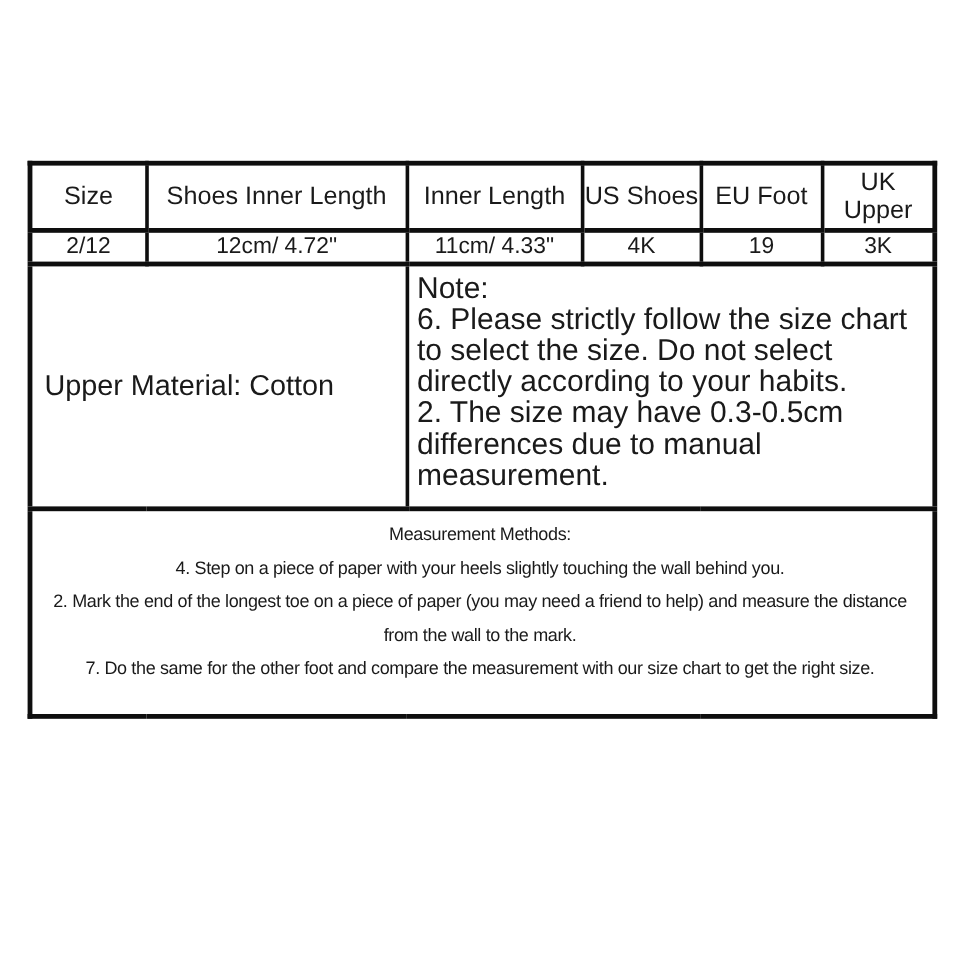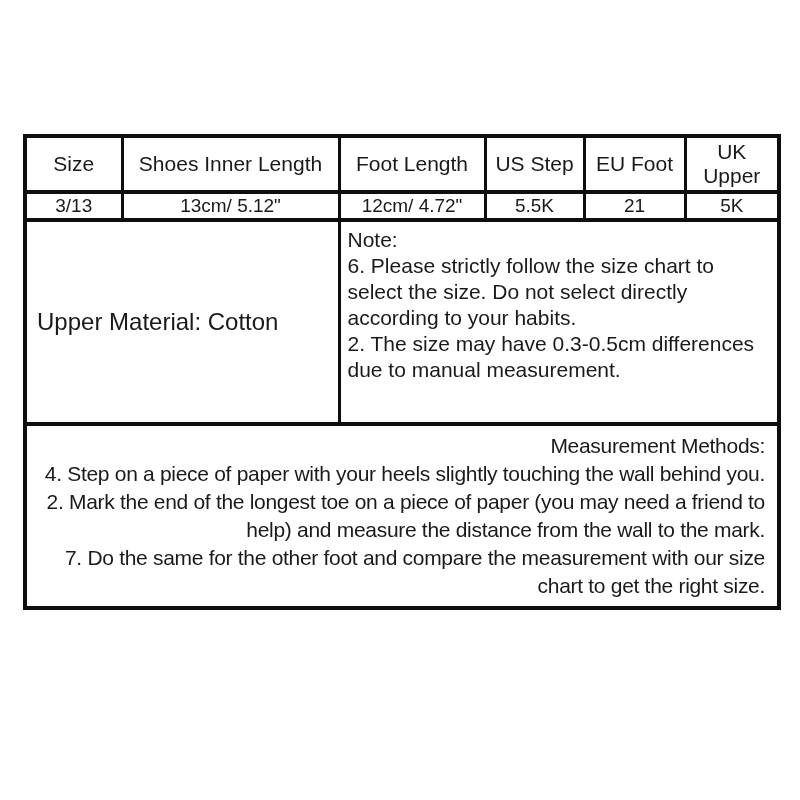"Foot Length" th { text: Foot -> Inner }
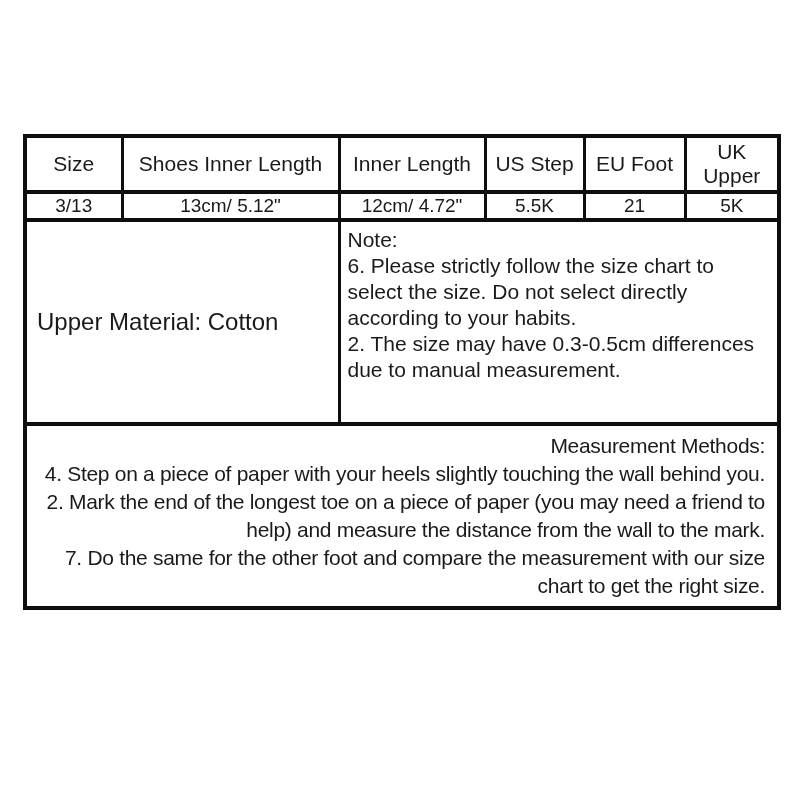"US Step" th { text: Step -> Shoes }
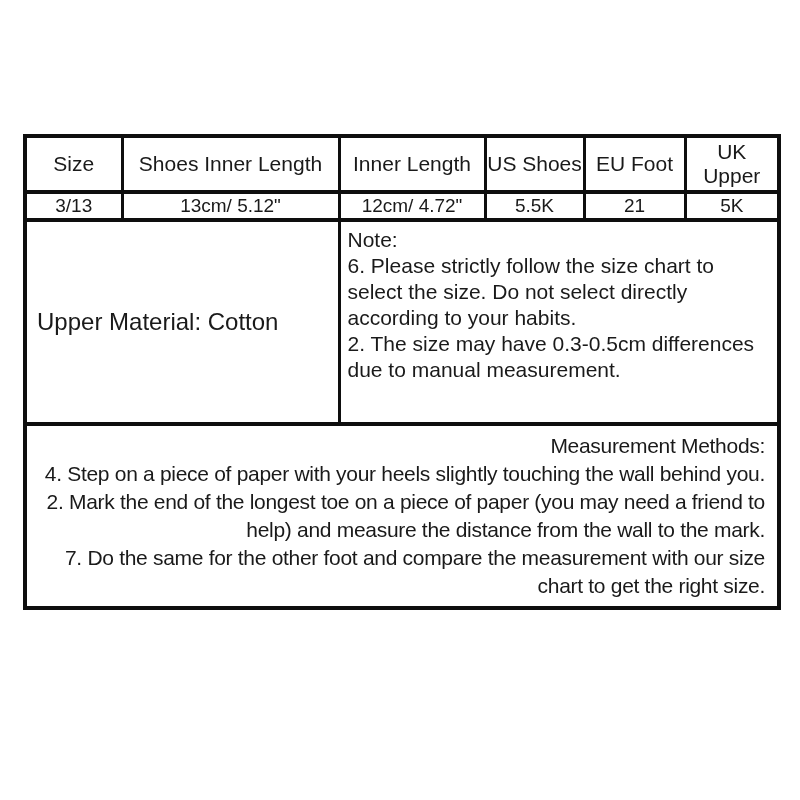"2/12" tr.data-row { html: none -> <tr> <td>2/12</td> <td>12cm/ 4.72"</td> <td>11cm/ 4.33"</td> <td>4K</td> <td>19</td> <td>3K</td> </tr> }
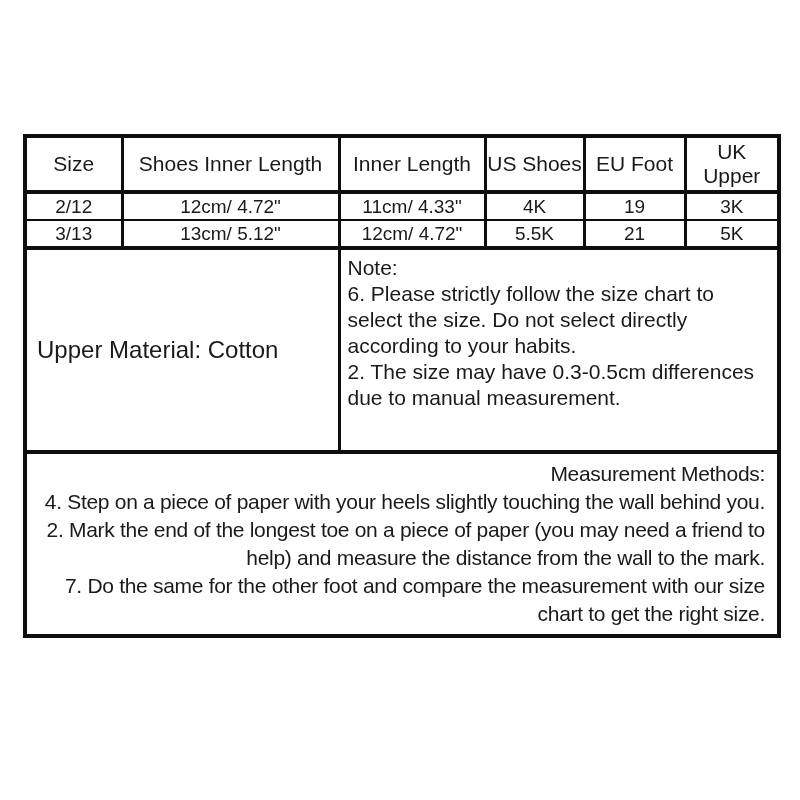"3/13" tr.data-row { html: <tr> <td>3/13</td> <td>13cm/ 5.12"</td> <td>12cm/ 4.72"</td> <td>5.5K</td> <td>21</td> <td>5K</td> </tr> -> none }
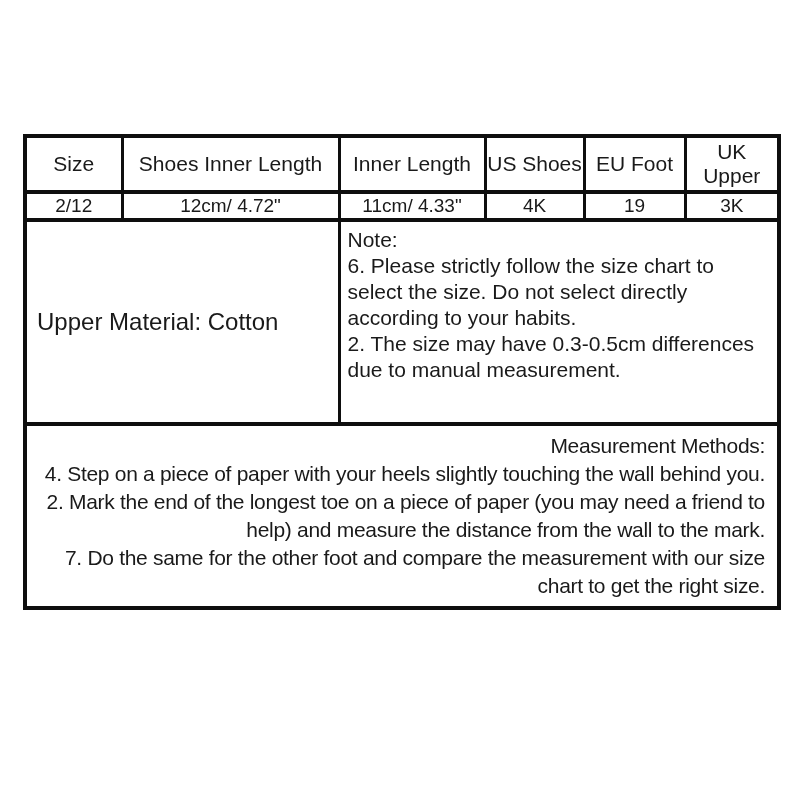"Note:" td.note-cell { font-size: 21px -> 25px }
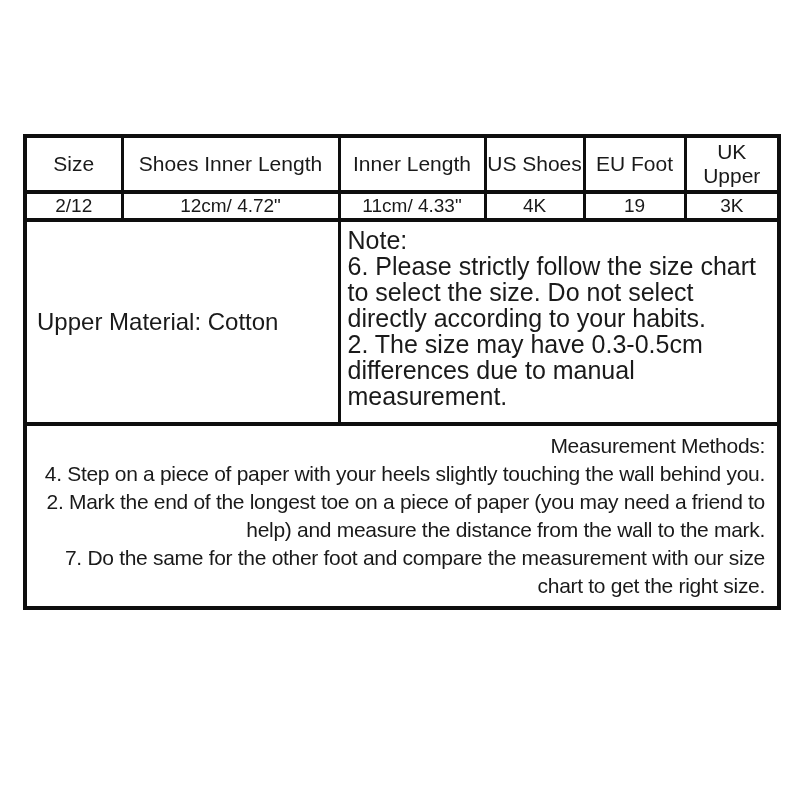"Measurement Methods:" td.measure-cell { font-size: 21px -> 15px; text-align: right -> center }
